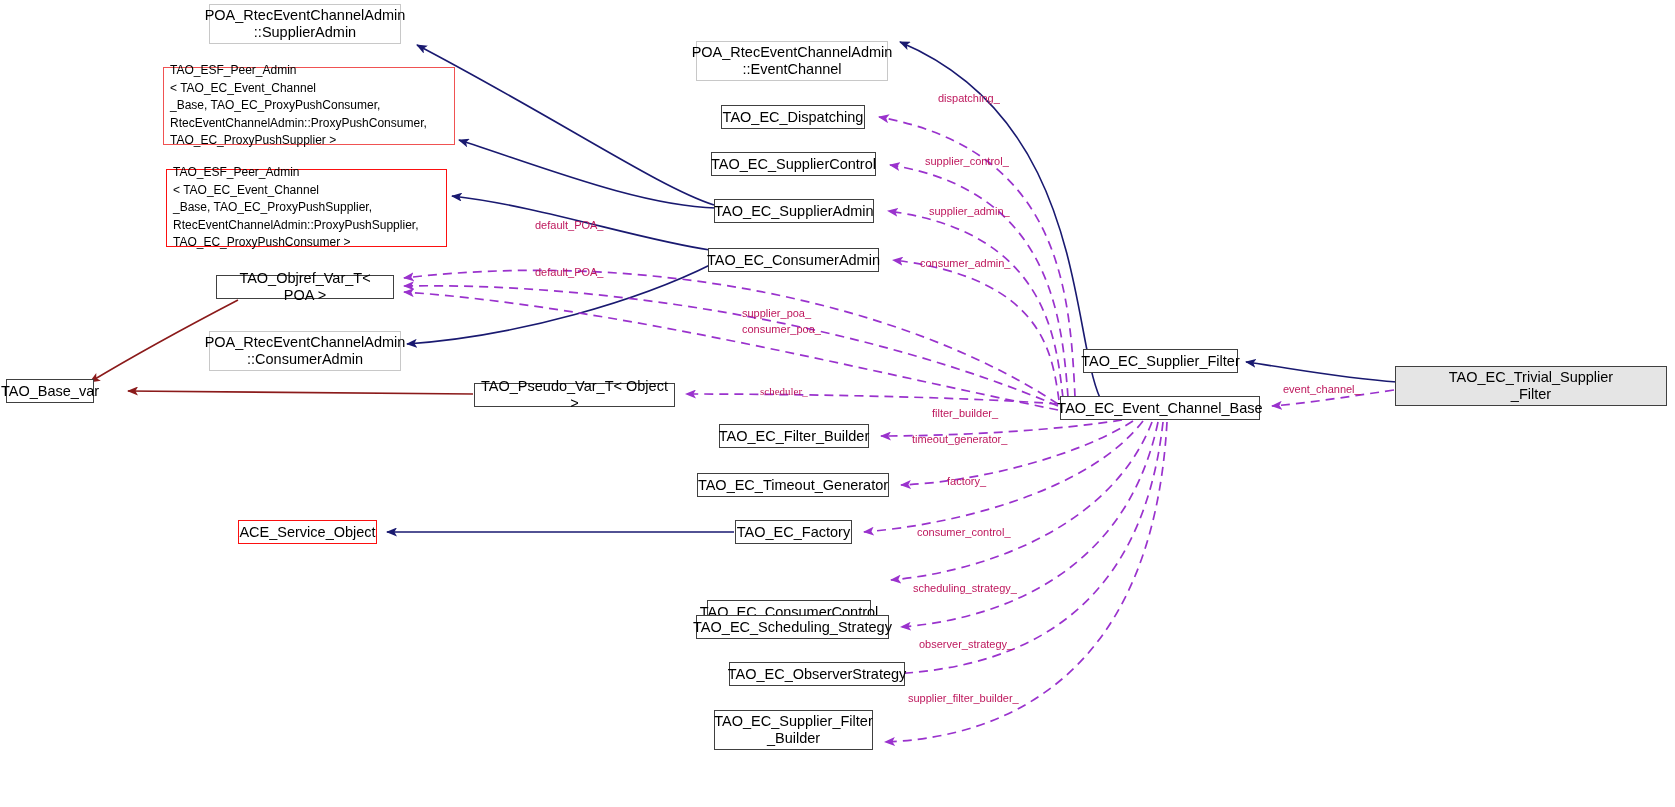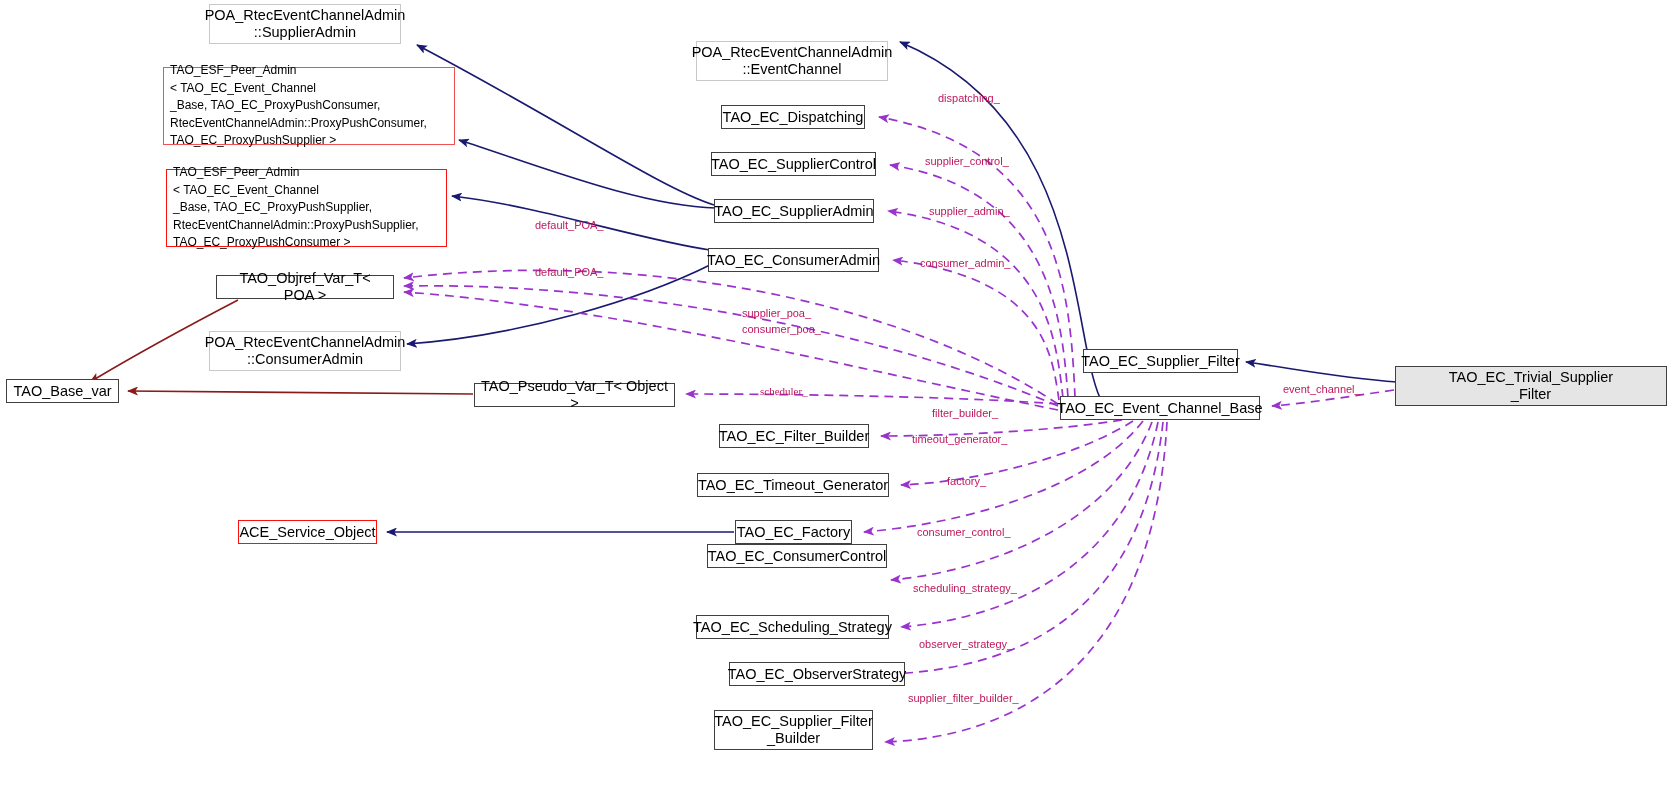"TAO_Base_var" div.node { width: 113px -> 88px }
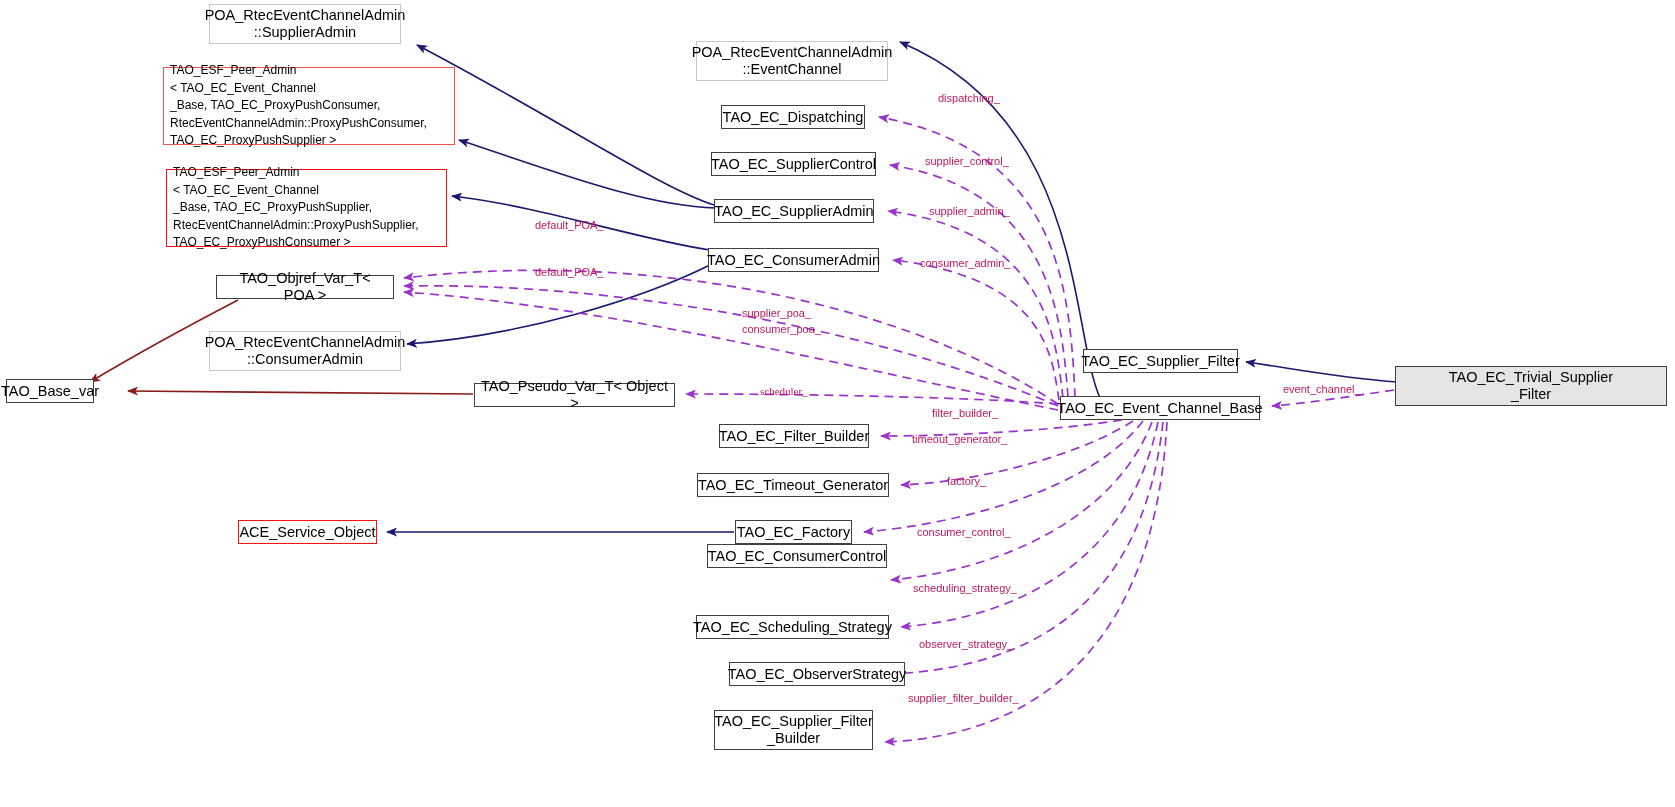"TAO_EC_ConsumerControl" div.node { text-decoration: none -> underline; top: 544px -> 600px; width: 180px -> 164px }
